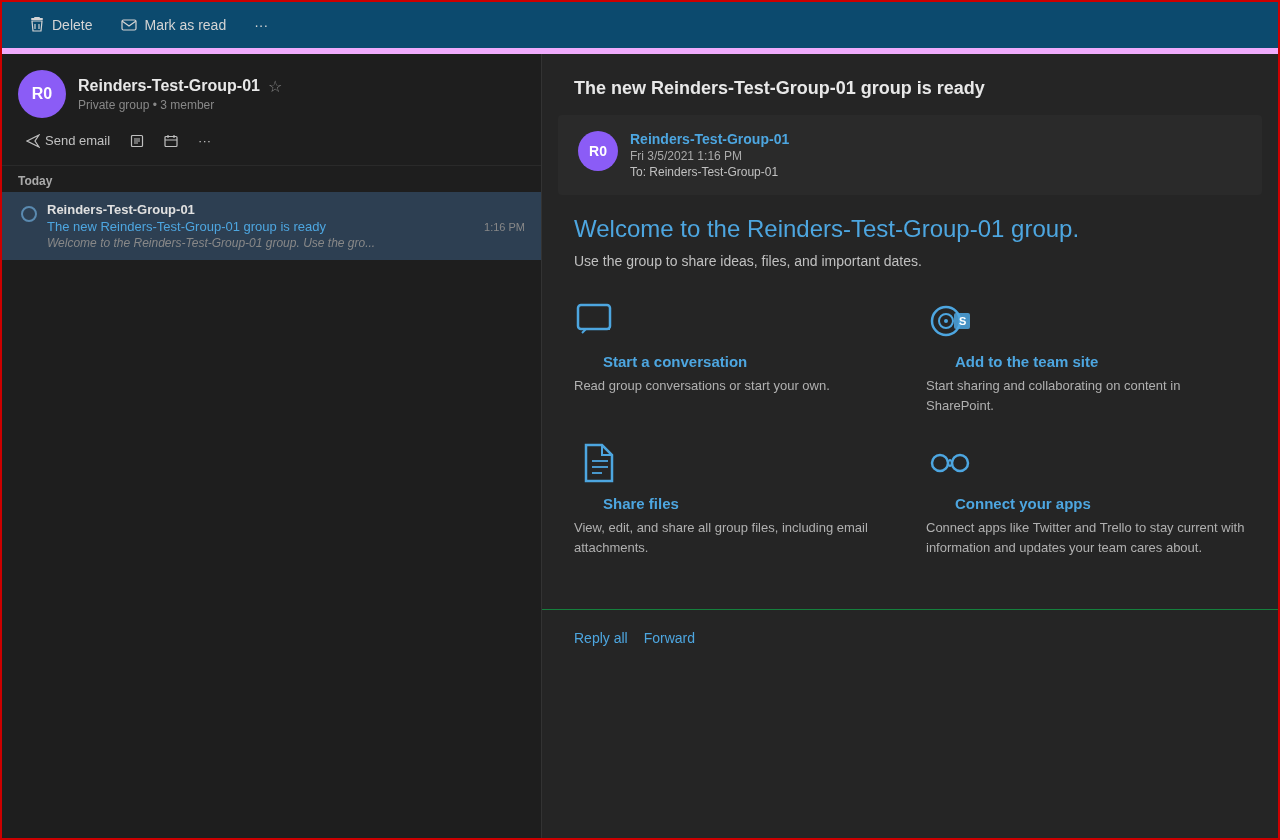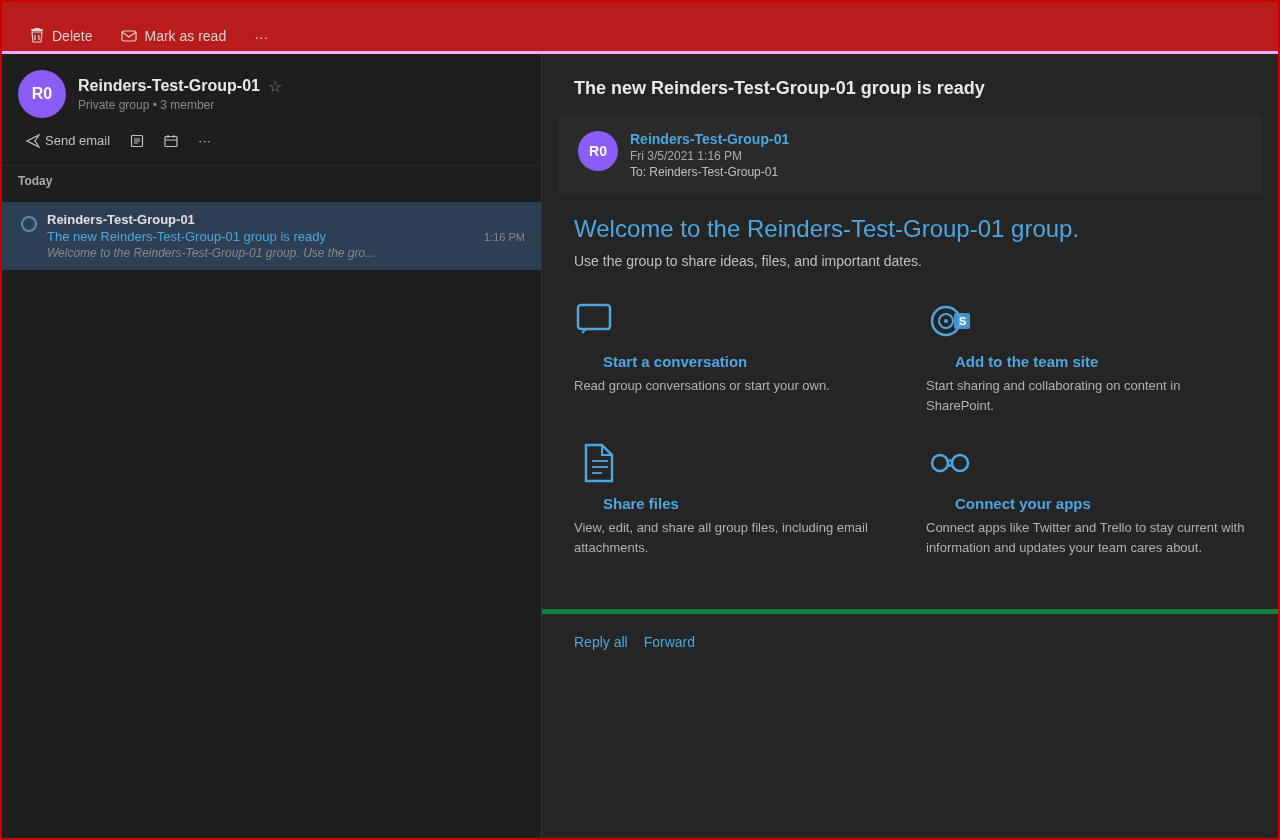"Delete" .toolbar { align-items: flex-end -> center; background: #b91c1c -> #0c4a6e; border-bottom: 3px solid #f0abfc -> 6px solid #f0abfc }
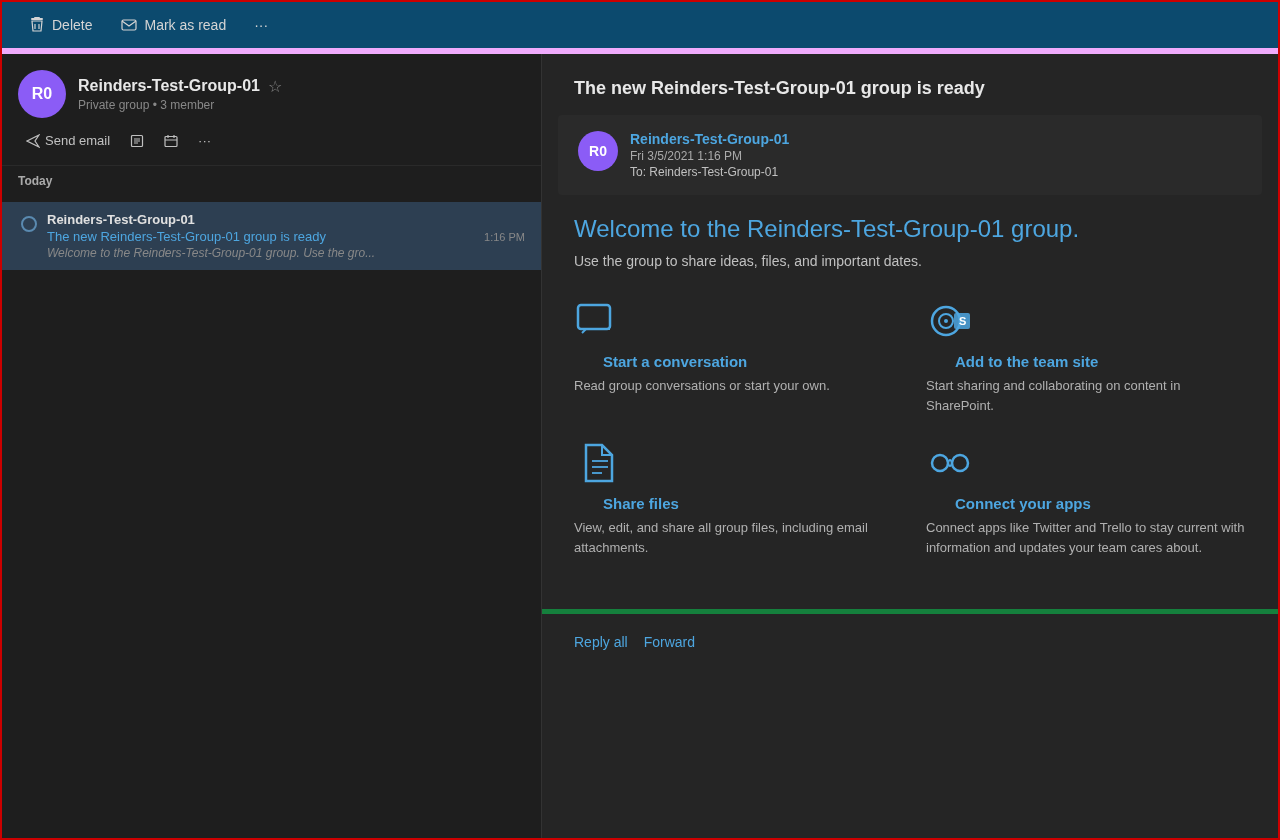"Today" .section-label { padding: 8px 16px 14px 16px -> 8px 16px 4px 16px }
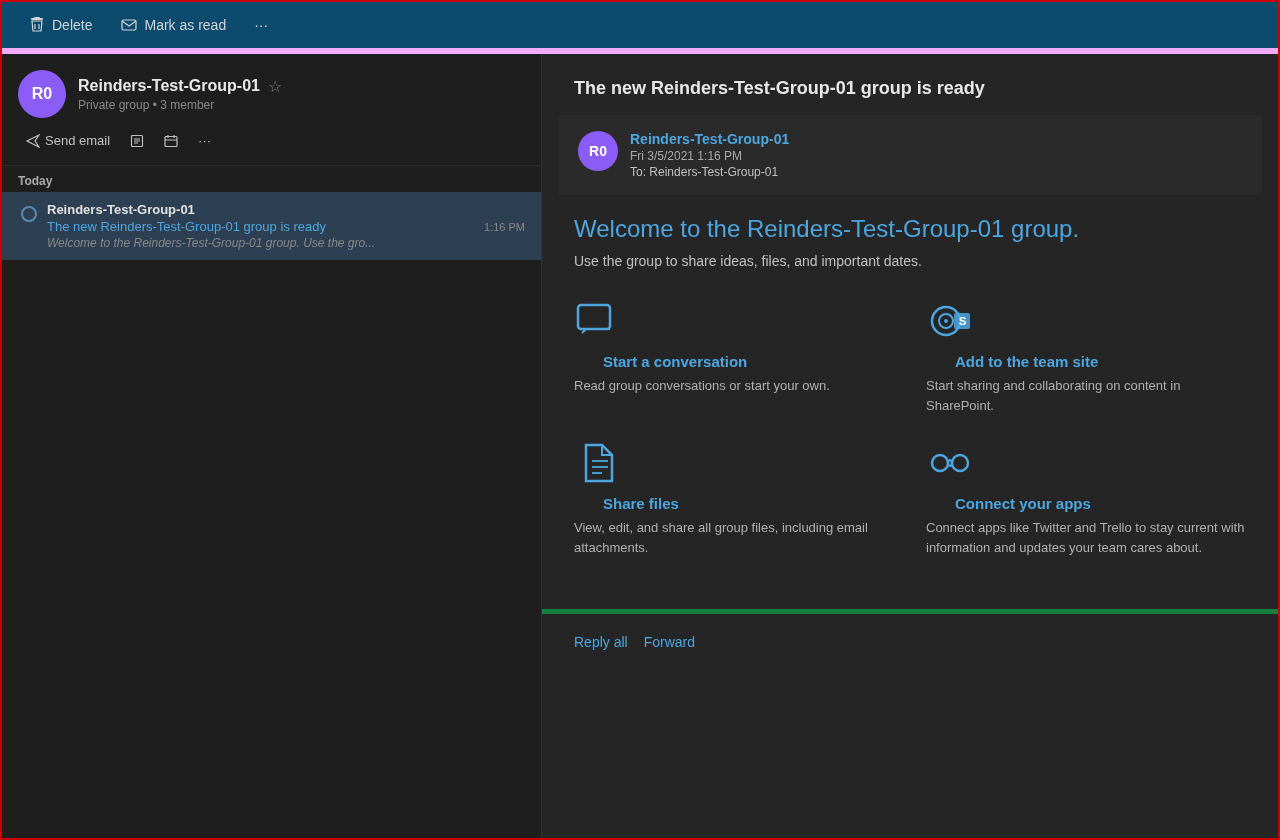"Reply all" .detail-footer { border-top: 5px solid #15803d -> 1px solid #15803d }
